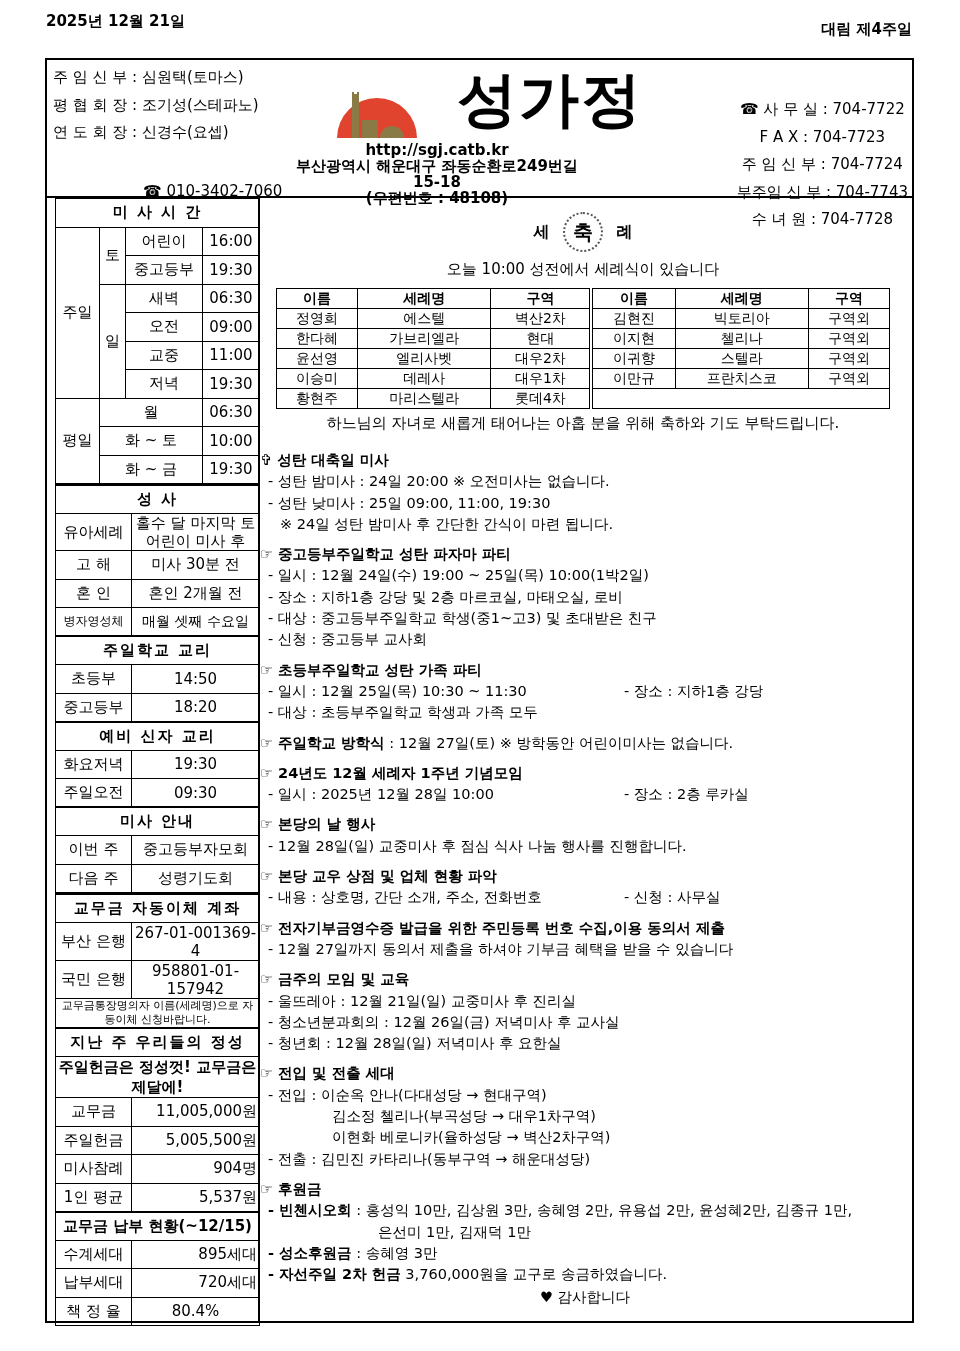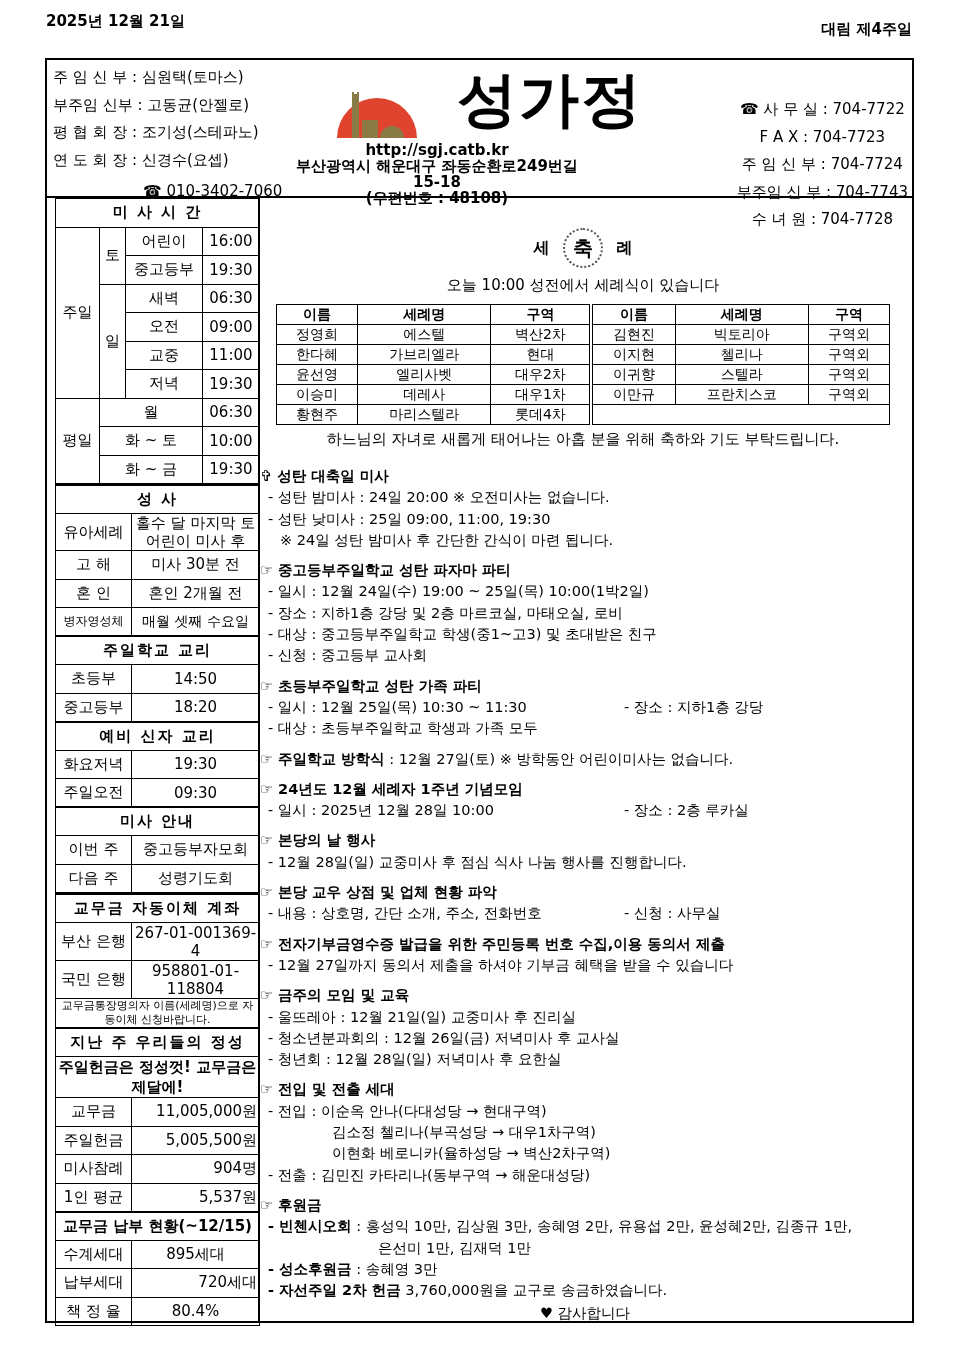"부주임 신부 : 고동균(안젤로)" div.row { html: <div>부주임 신부 : 고동균(안젤로)</div> -> none }
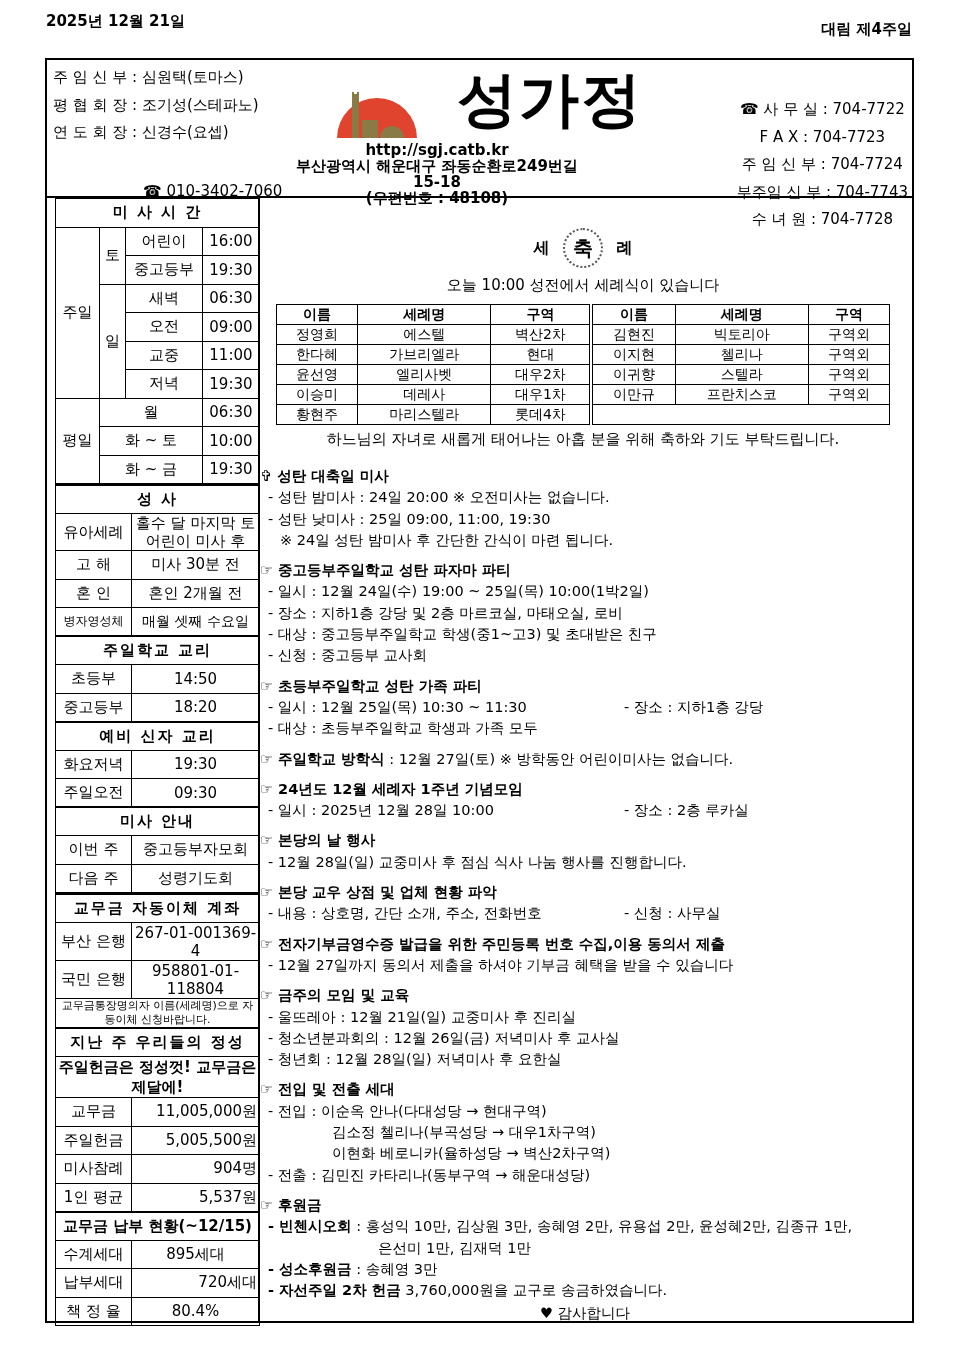"세 축 례" .right { margin-top: 16px -> none }
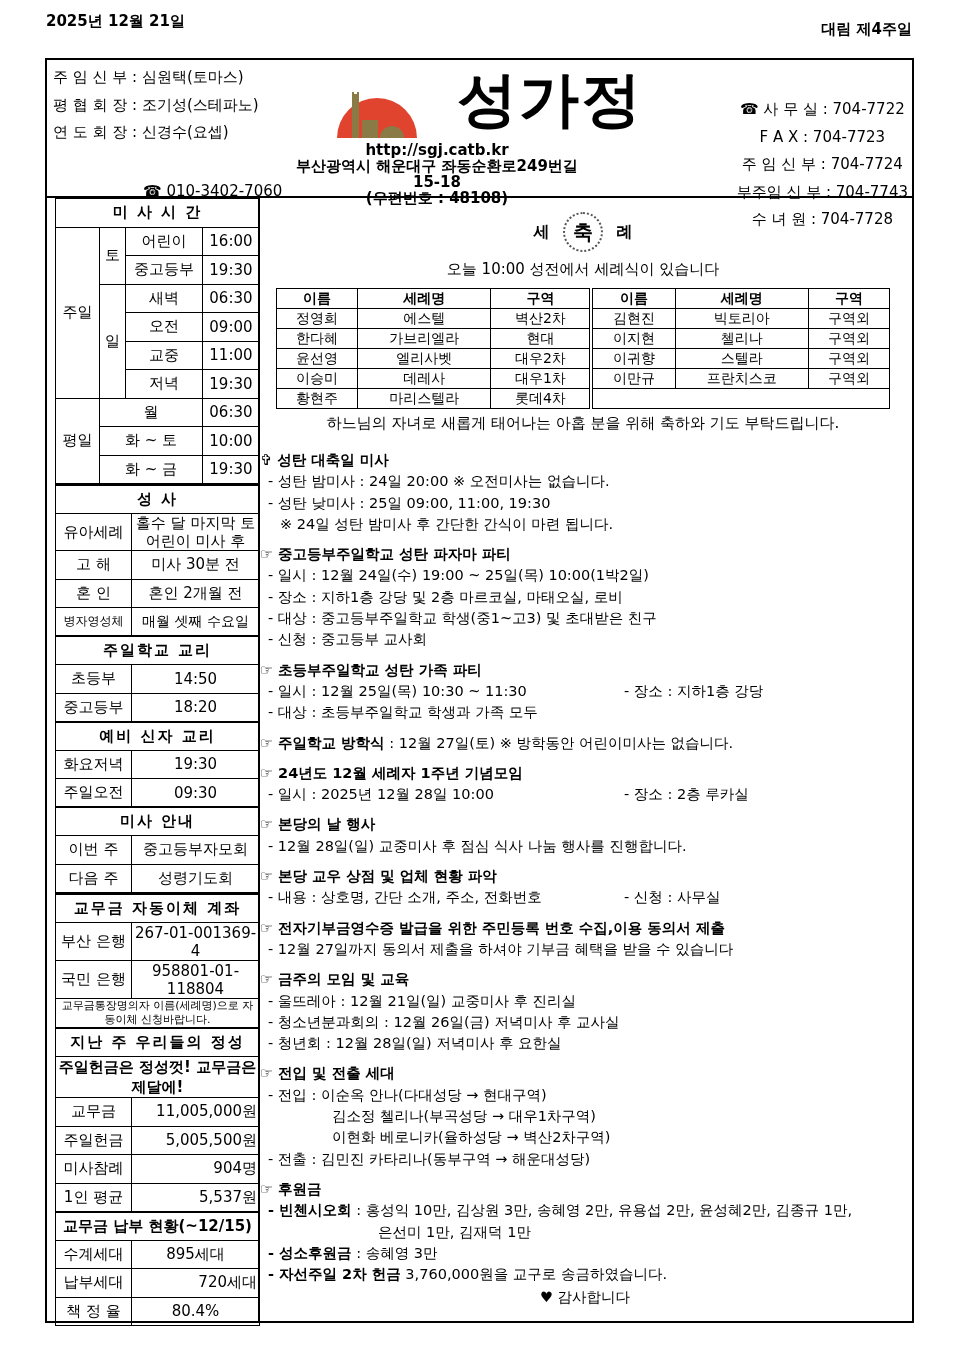"958801-01-118804" td { text: 958801-01-118804 -> 958801-01-157942 }
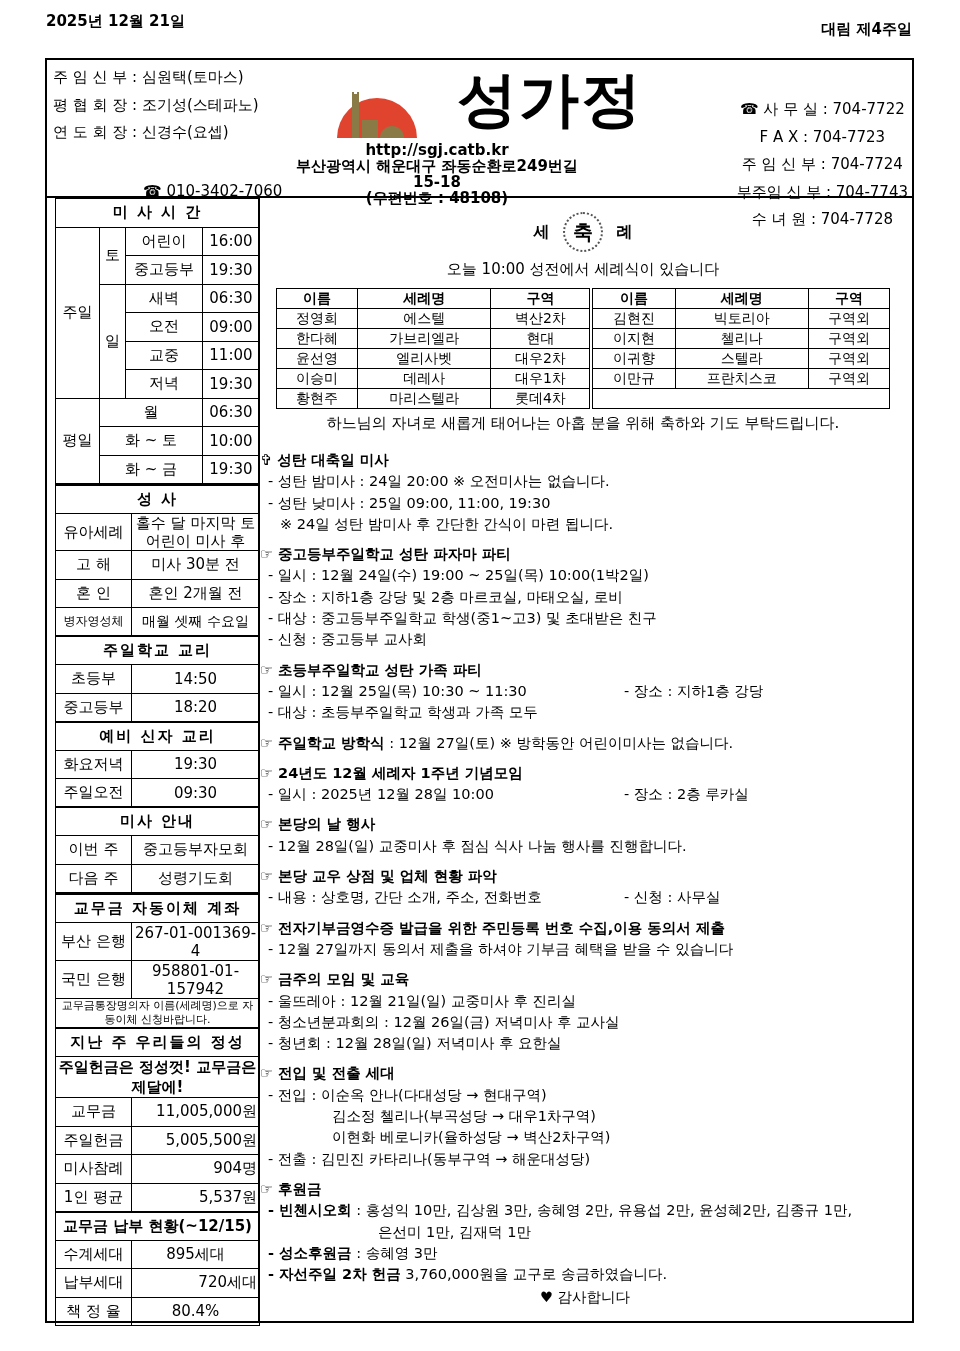"895세대" td { text-align: none -> right }
